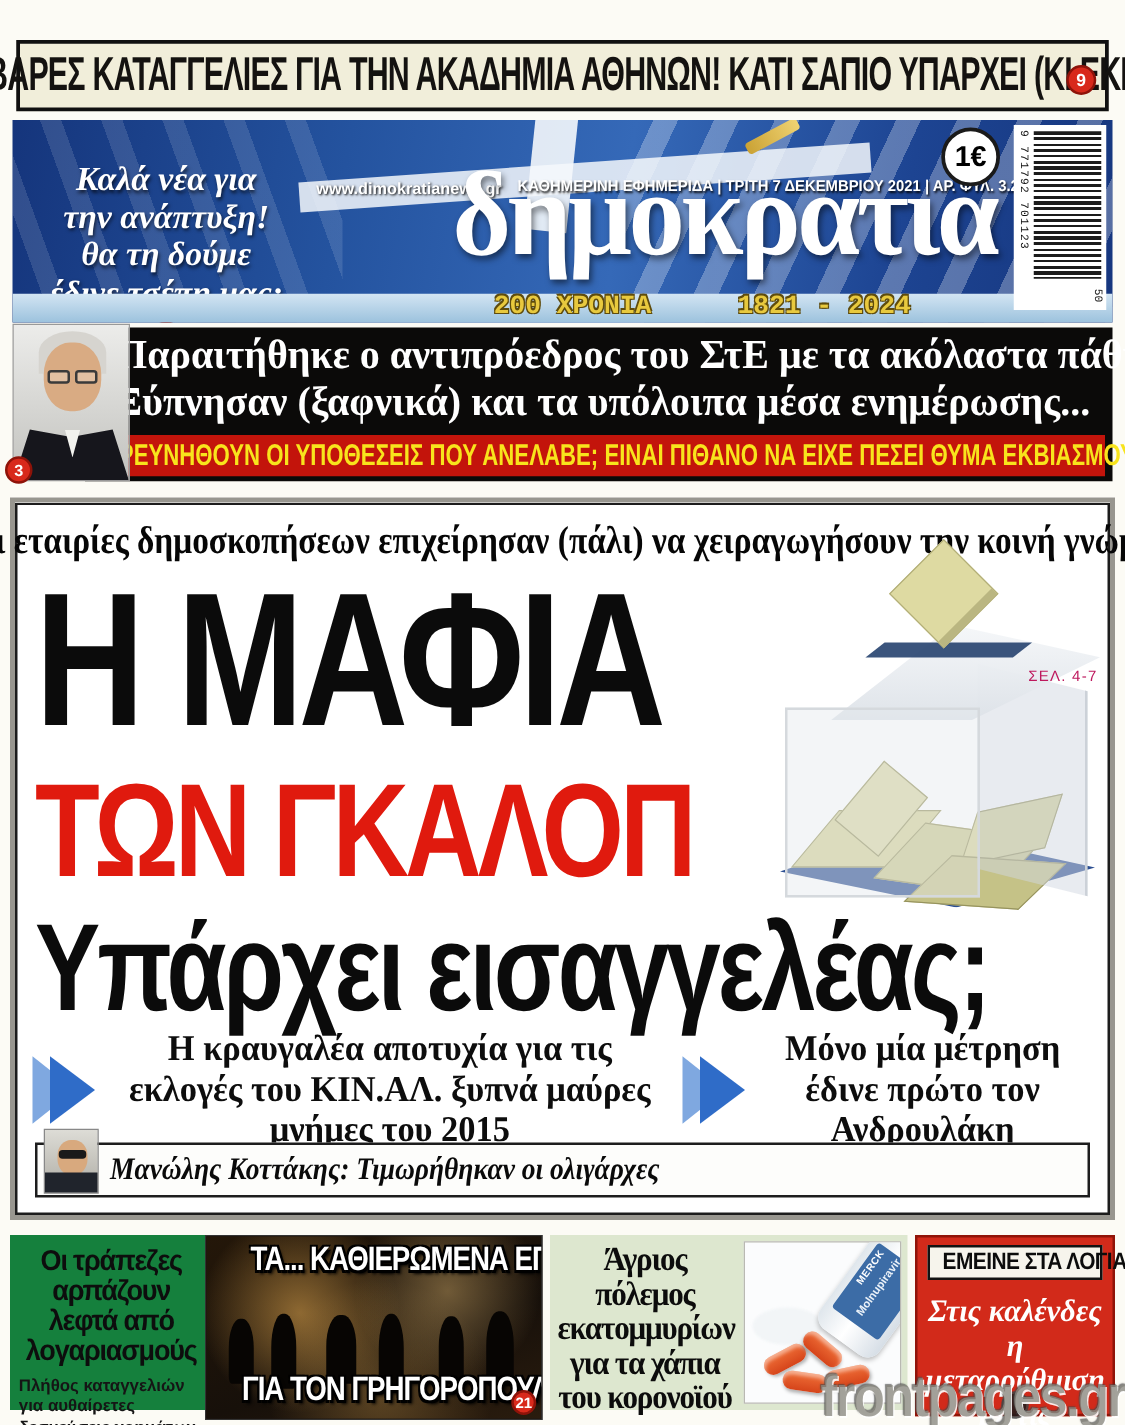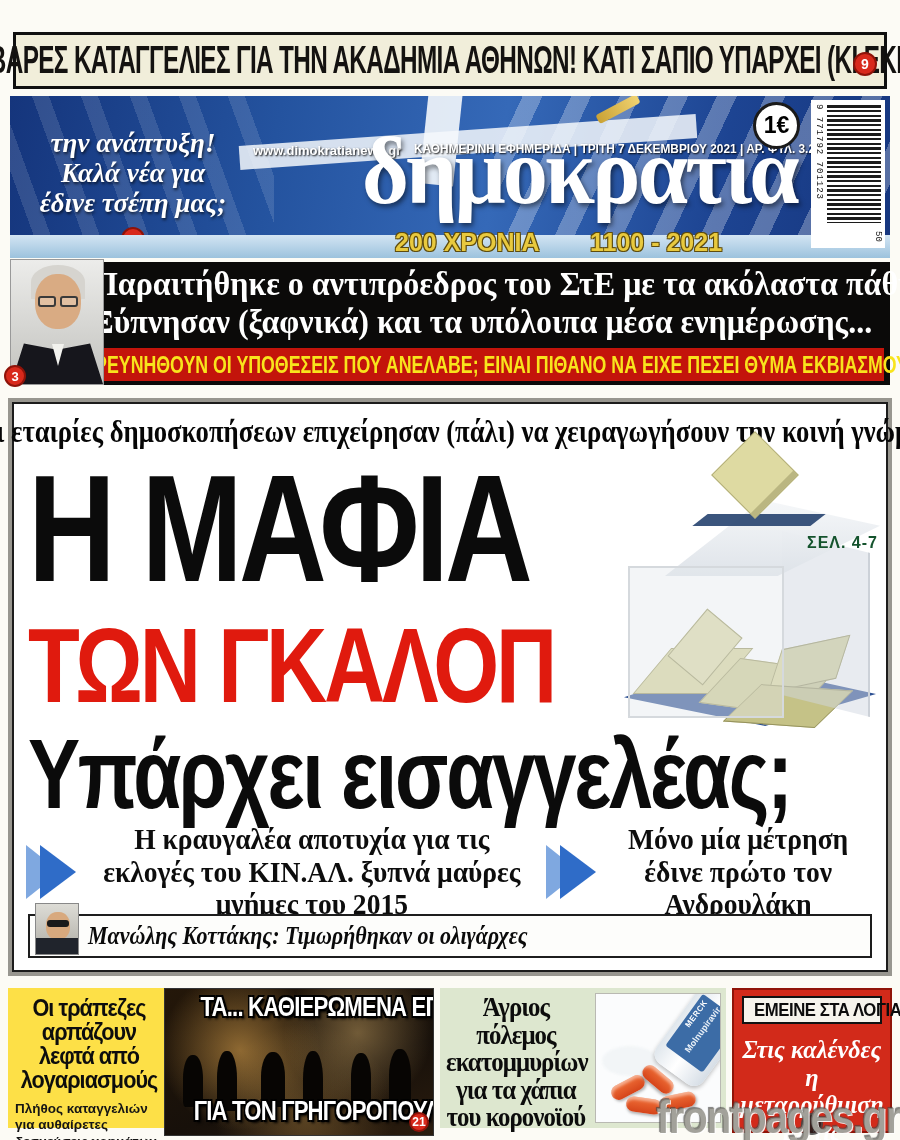"την ανάπτυξη!" div { order: before "Καλά νέα για" -> after "Καλά νέα για" }
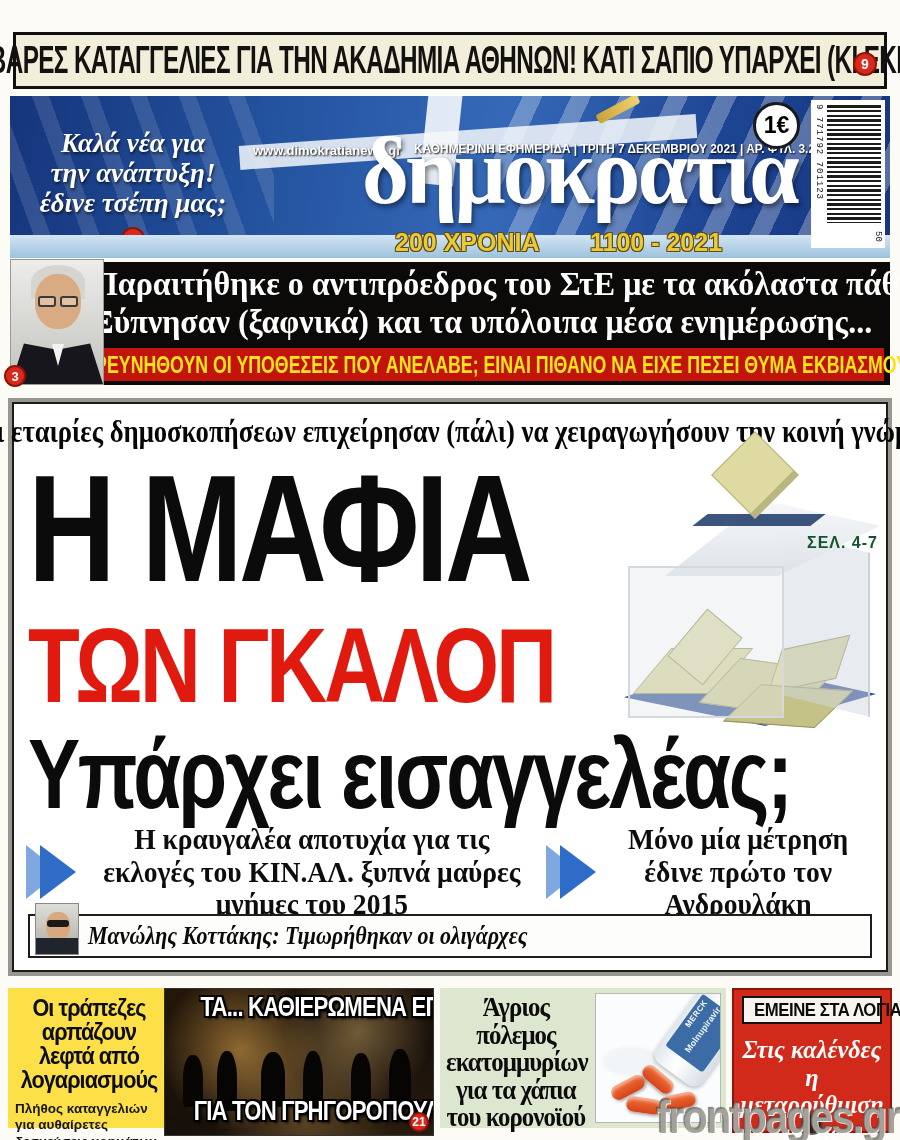"θα τη δούμε" div { html: none -> <div>θα τη δούμε</div> }
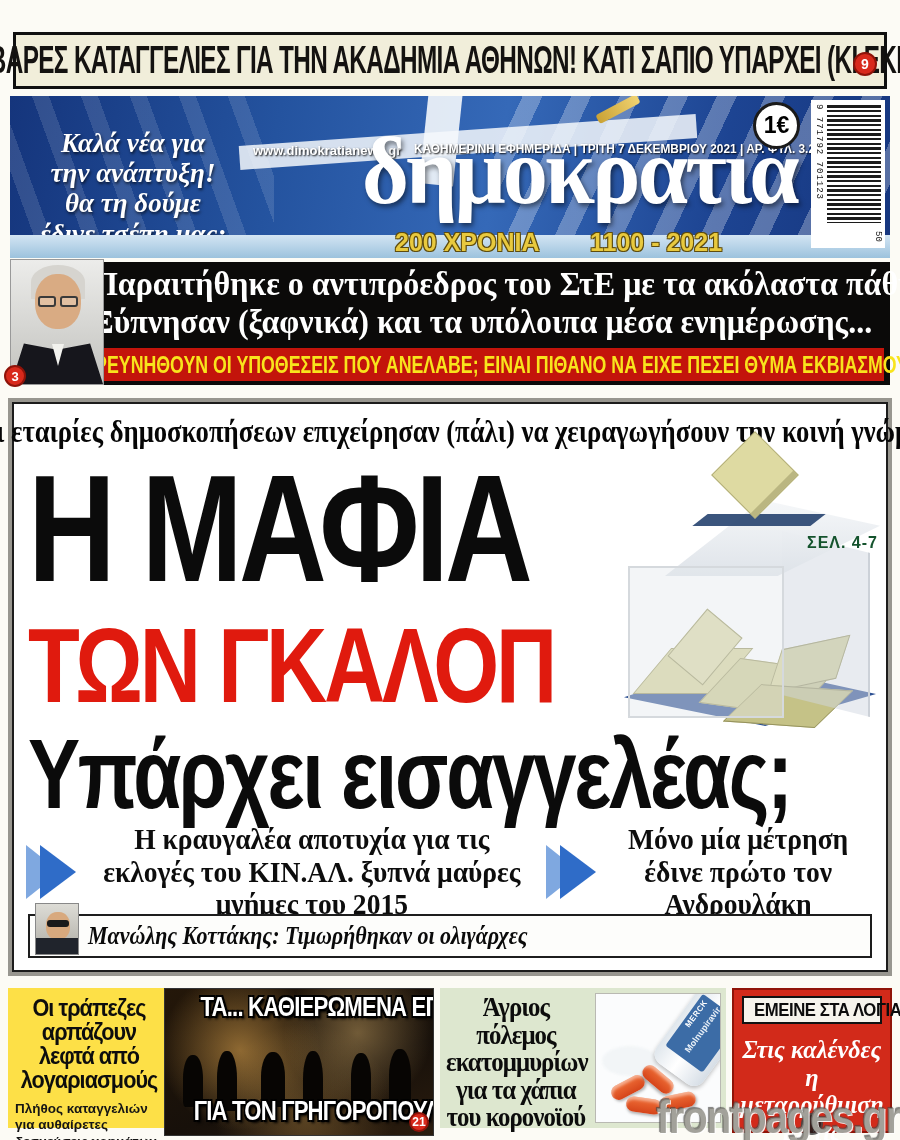"200 ΧΡΟΝΙΑ" .anniv { font-family: Liberation Sans, sans-serif -> Liberation Mono, monospace; font-size: 25px -> 21px }
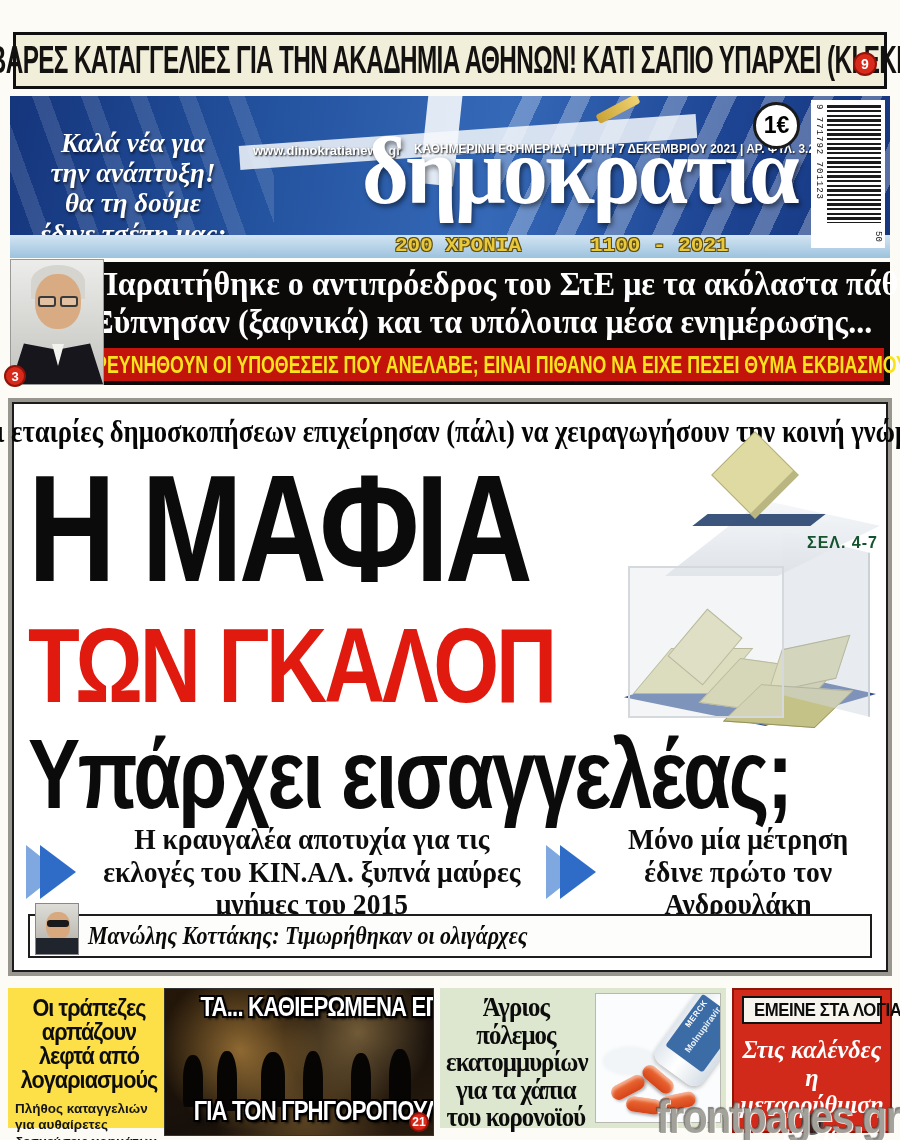"1100 - 2021" div.anniv { text: 1100 - 2021 -> 1821 - 2024 }
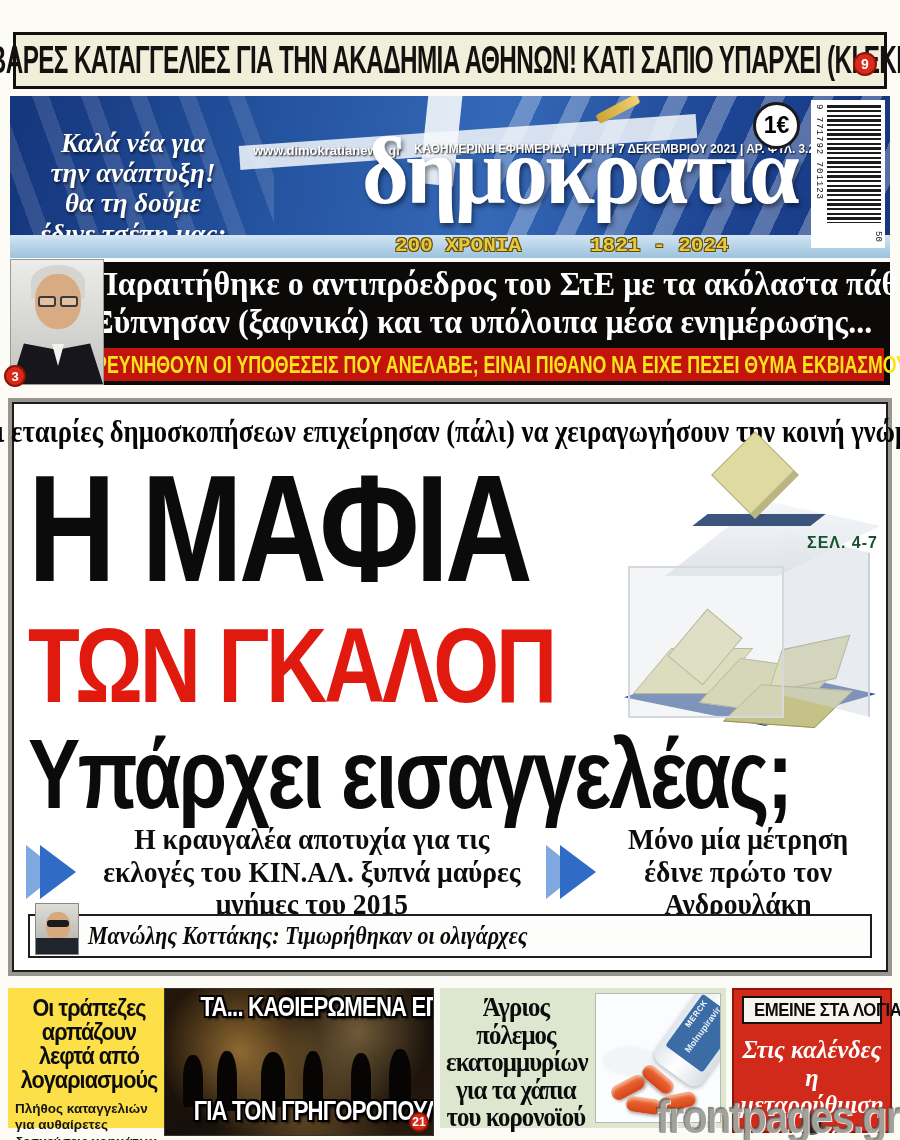"ΣΕΛ. 4-7" .page-ref { color: #14532d -> #be185d; font-size: 16px -> 12px; font-weight: bold -> normal }
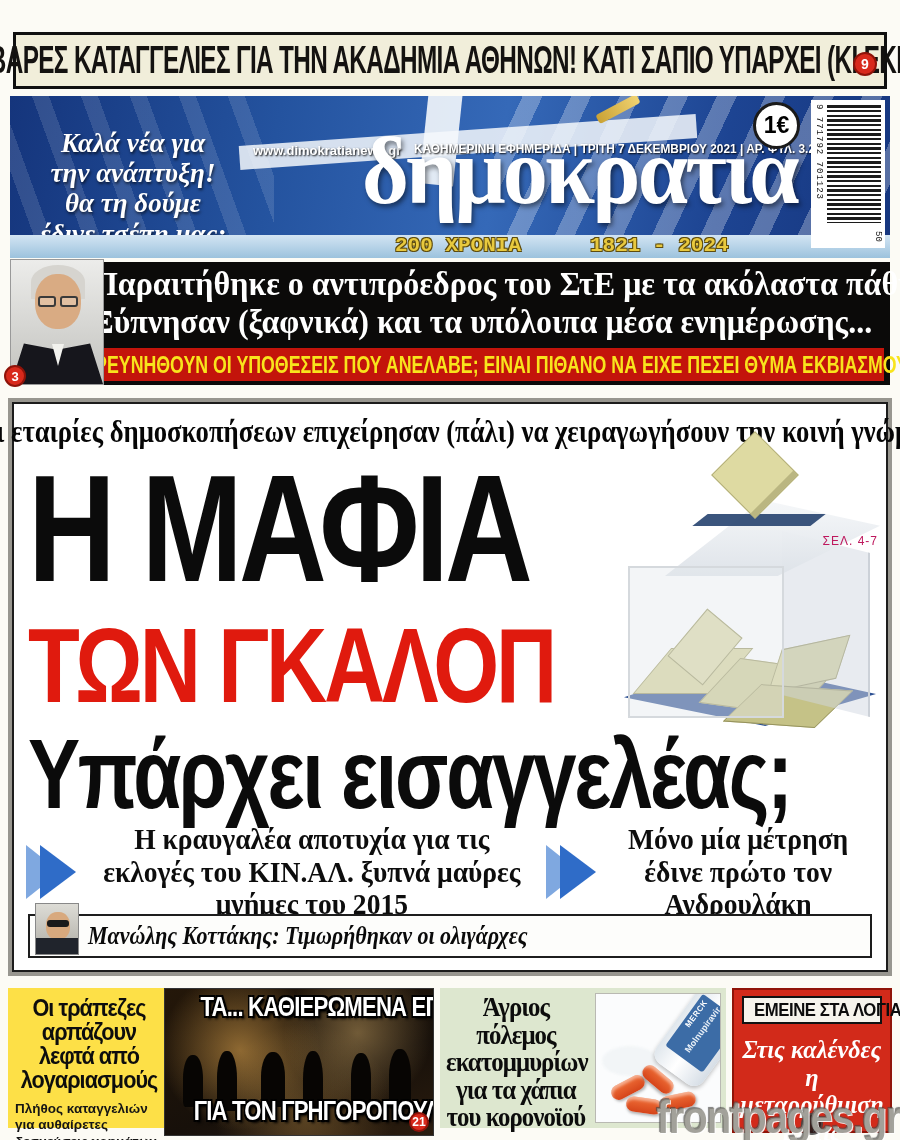"Οι τράπεζες αρπάζουν λεφτά από" .banks { background: #fde047 -> #15803d }
